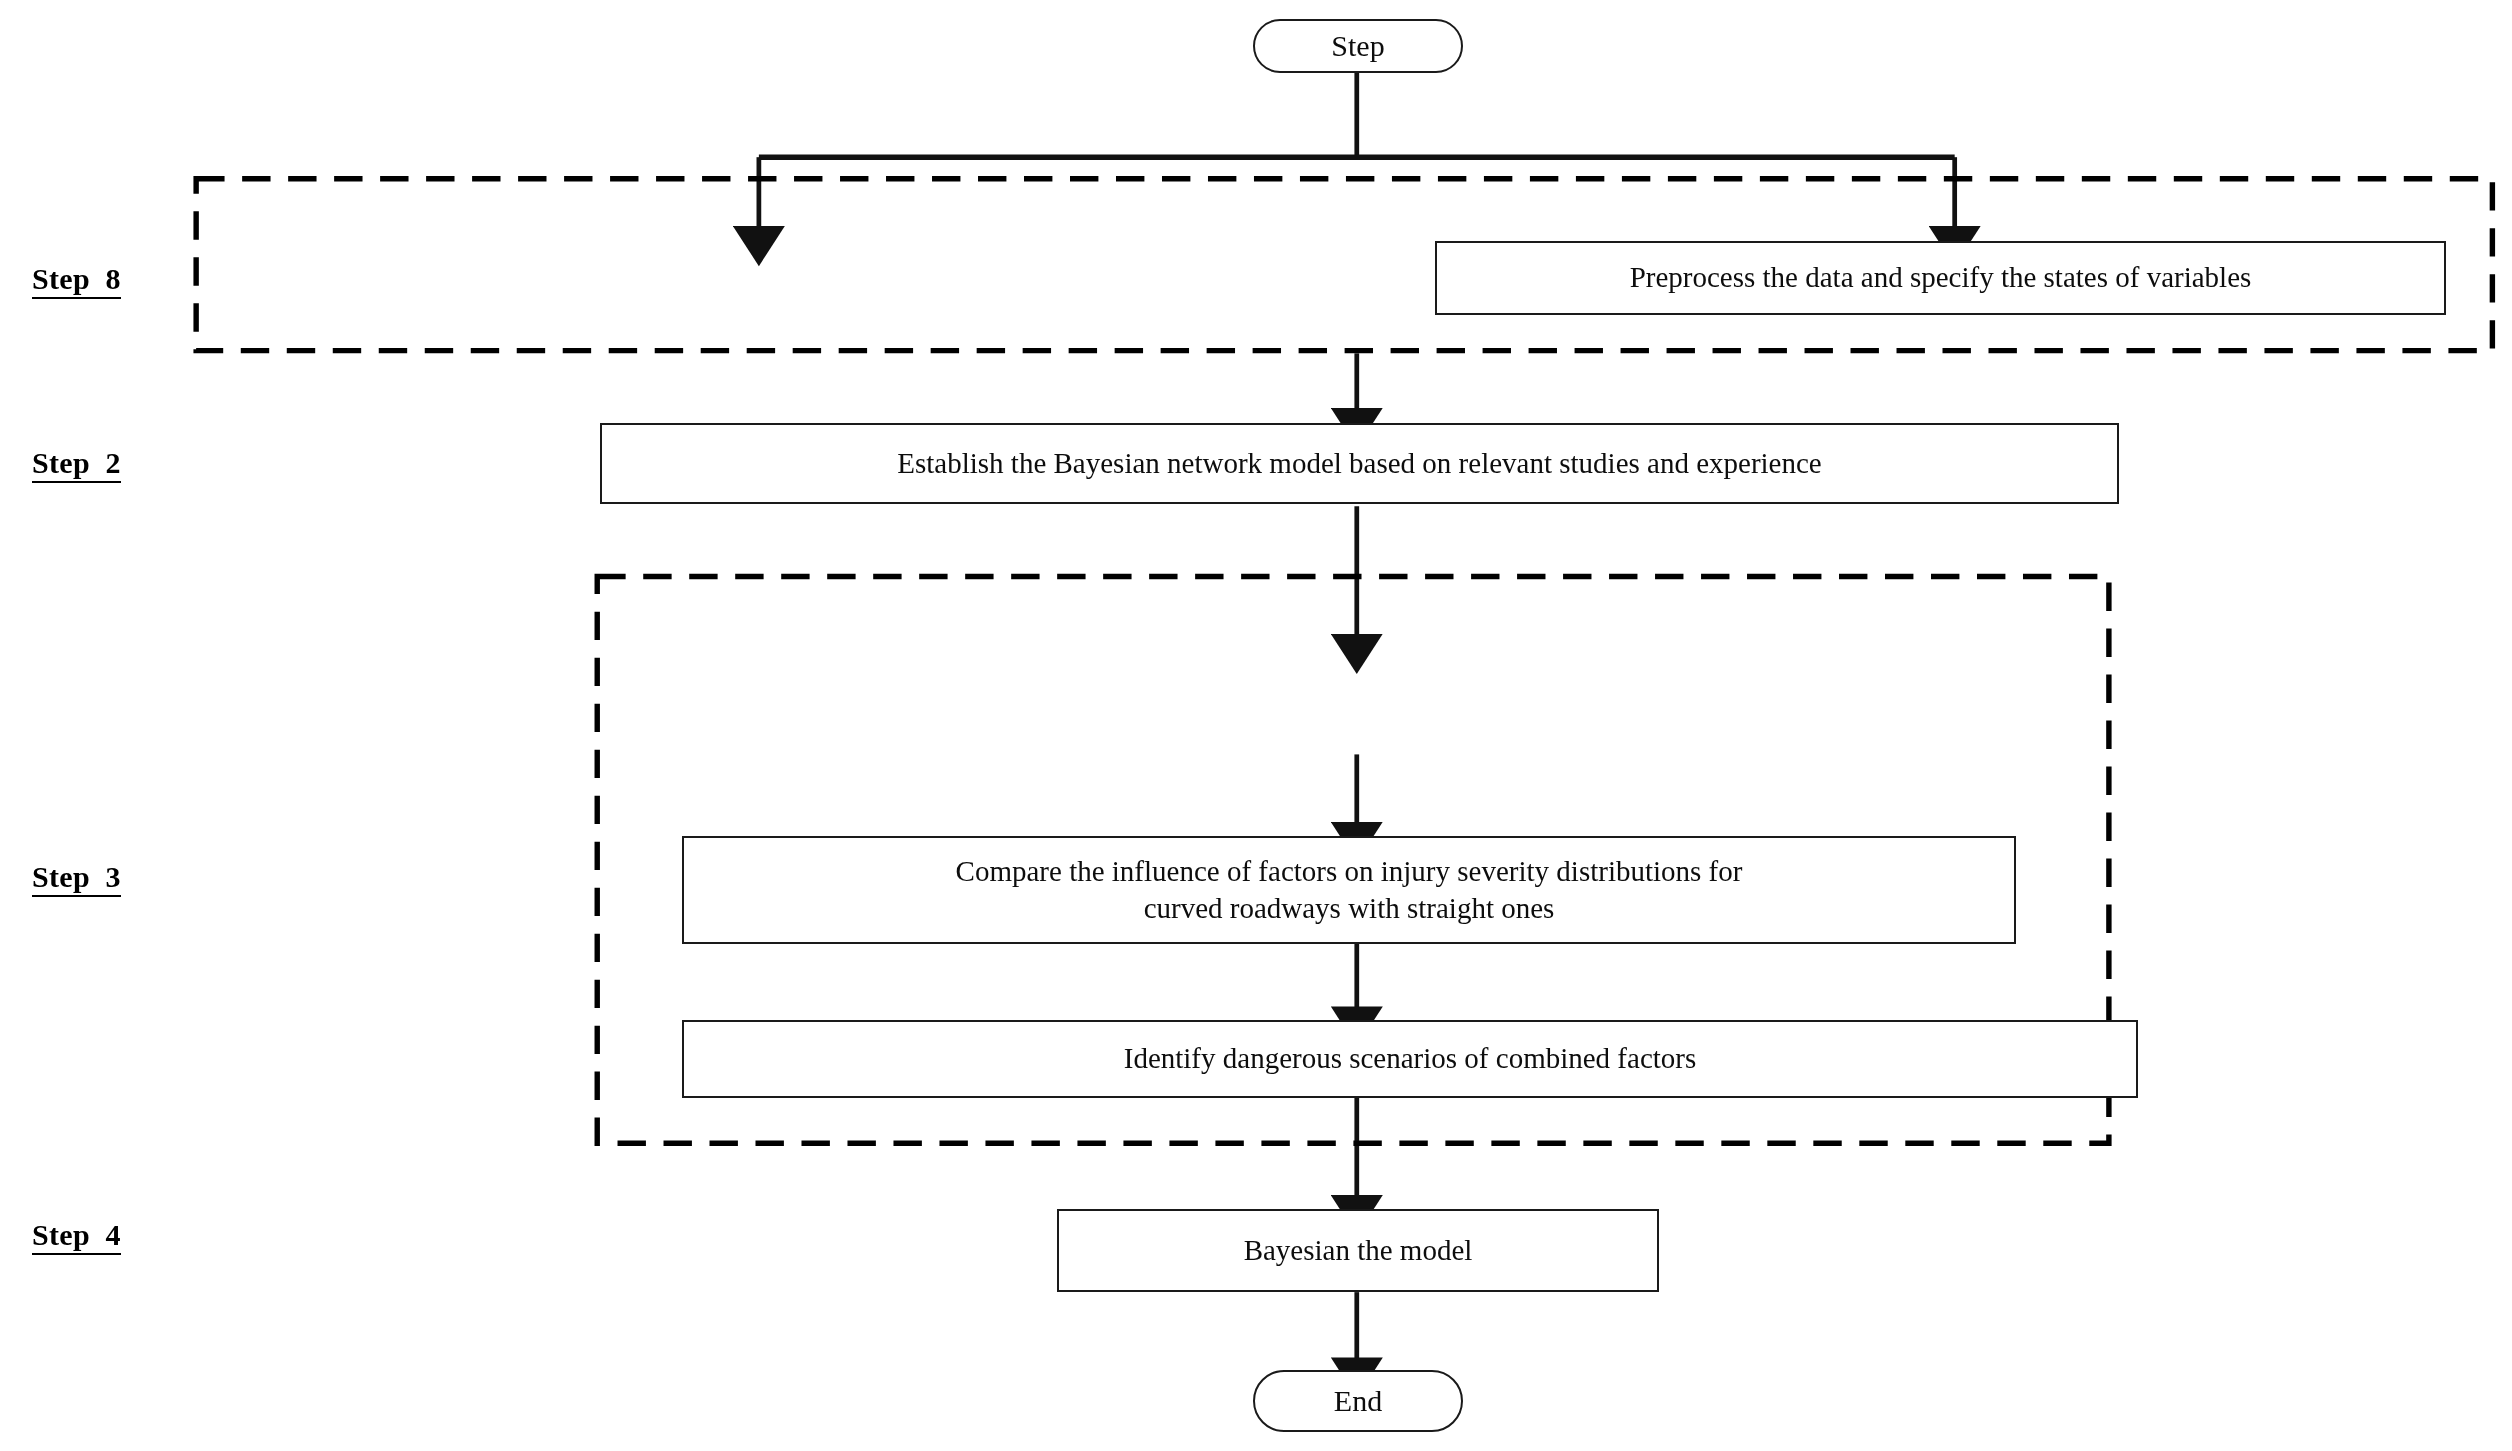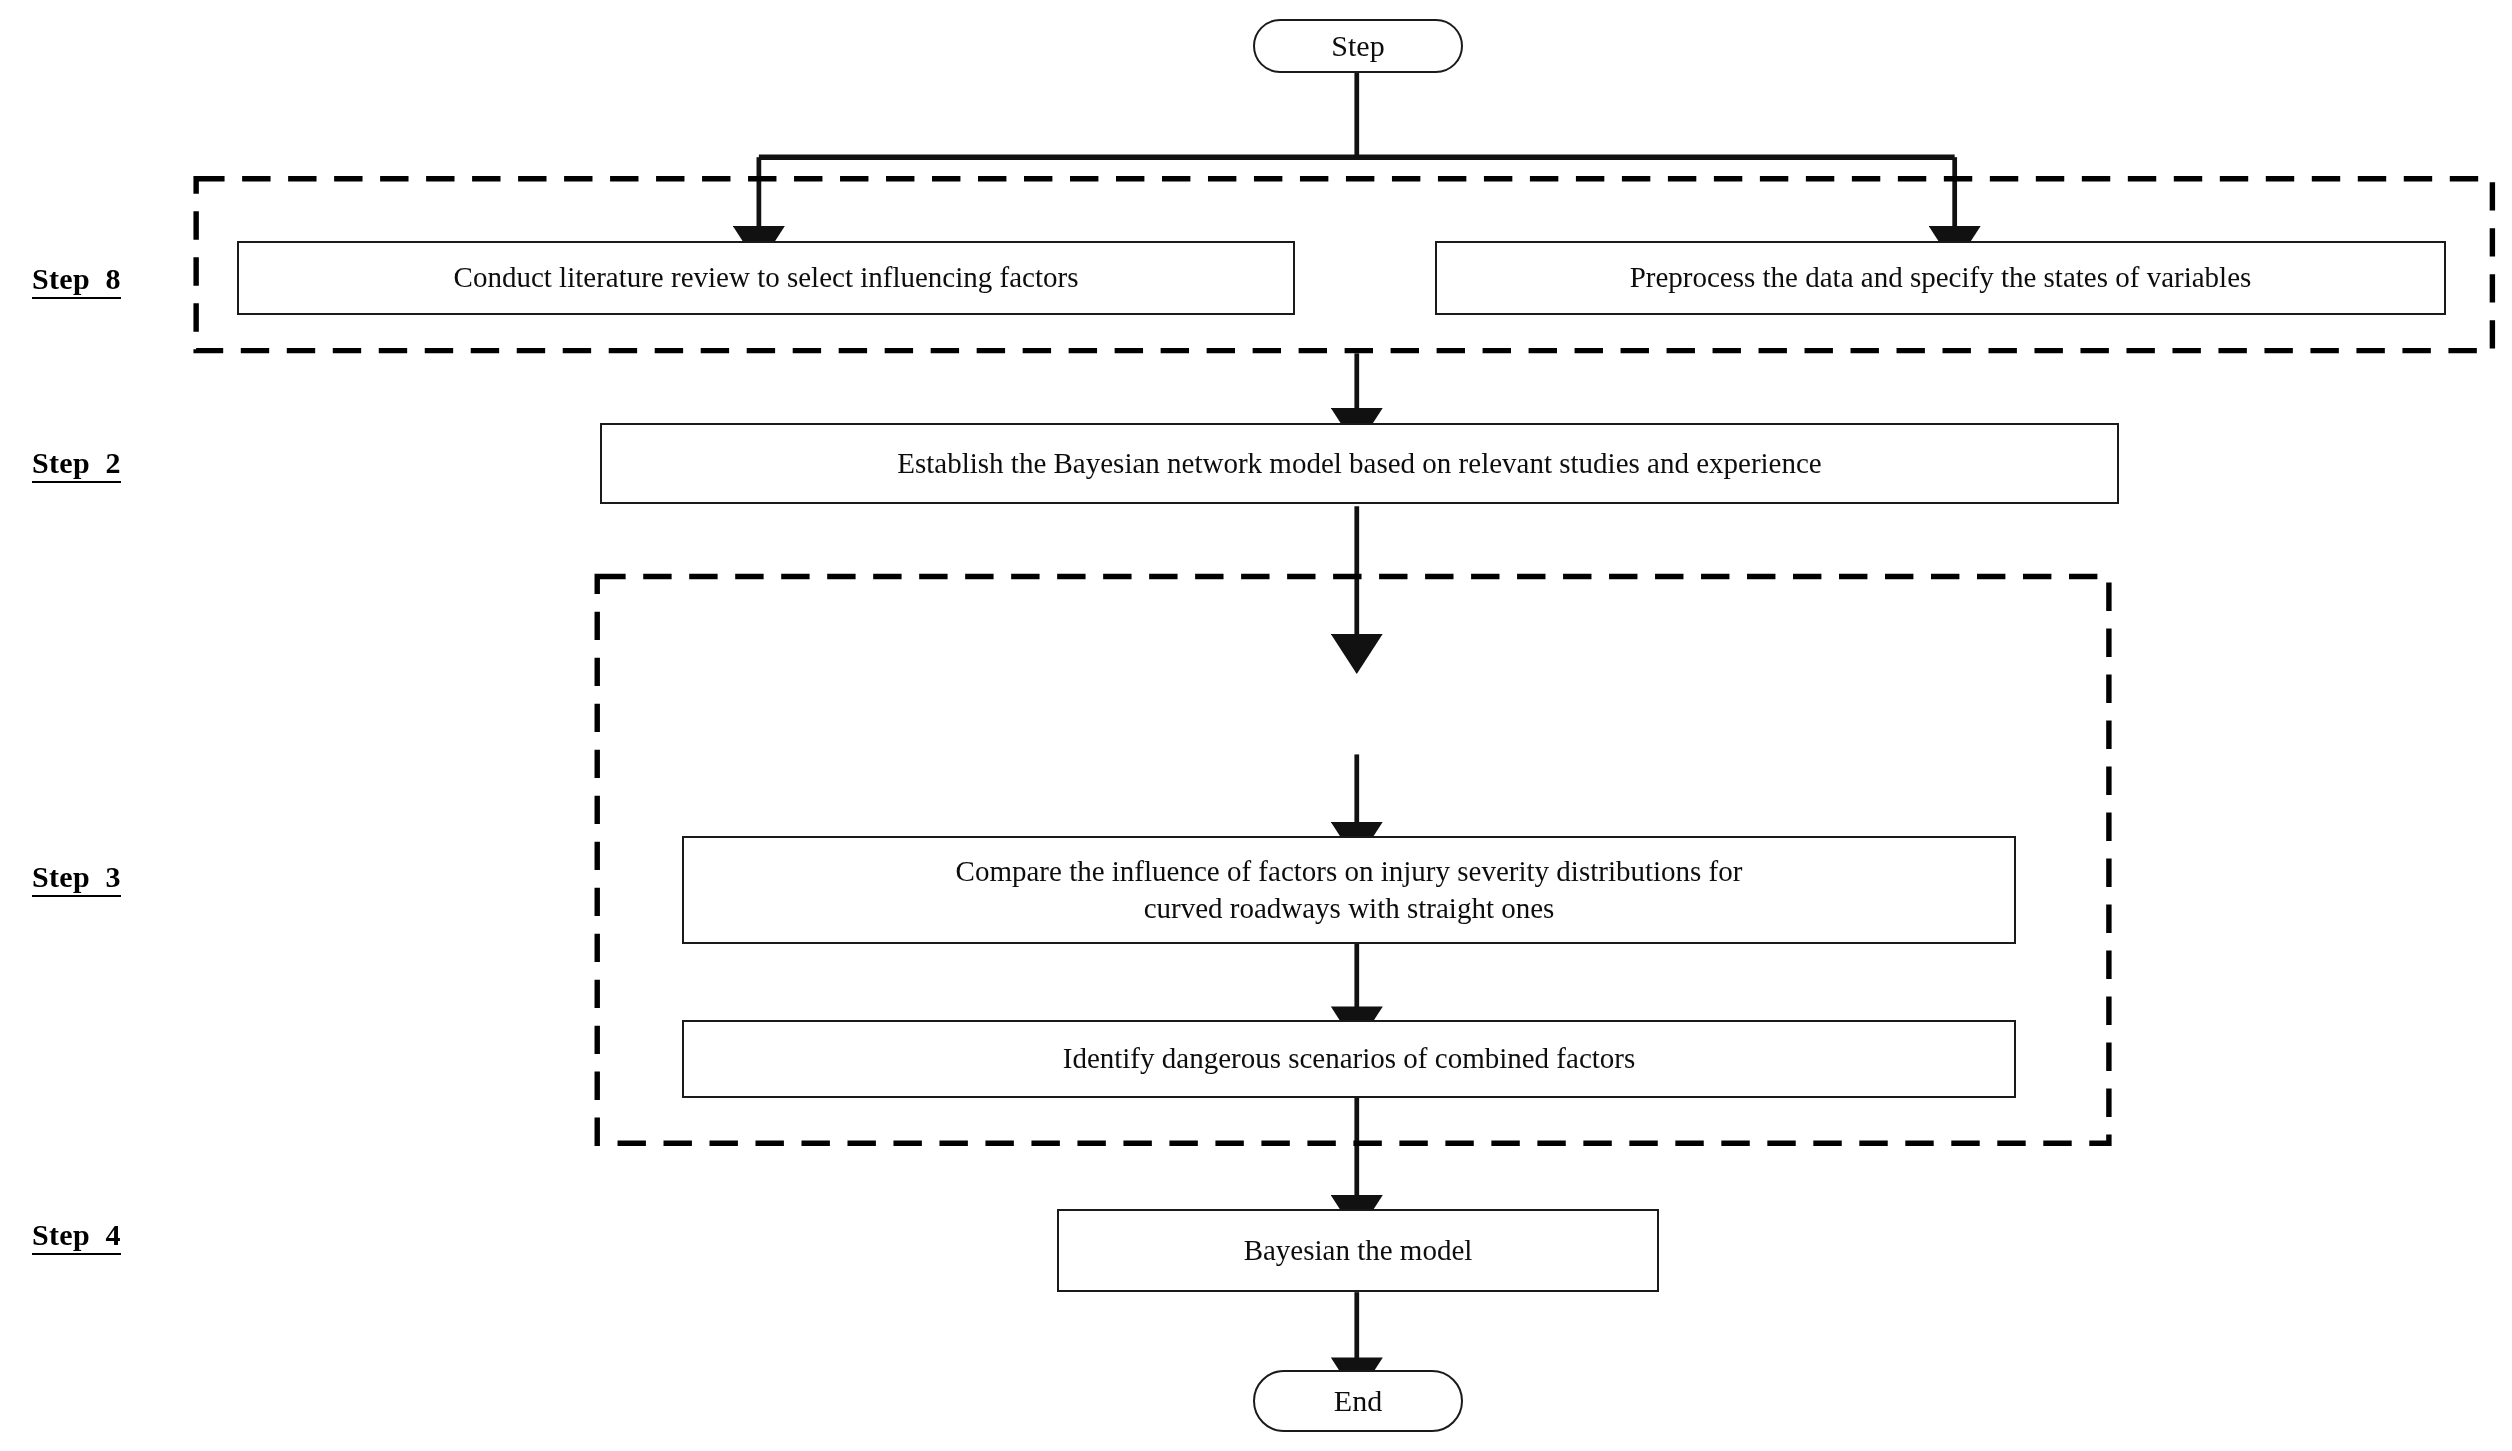"Conduct literature review to select" div.node { html: <div> <span>Conduct literature review to select influencing factors</span> </div> -> none }
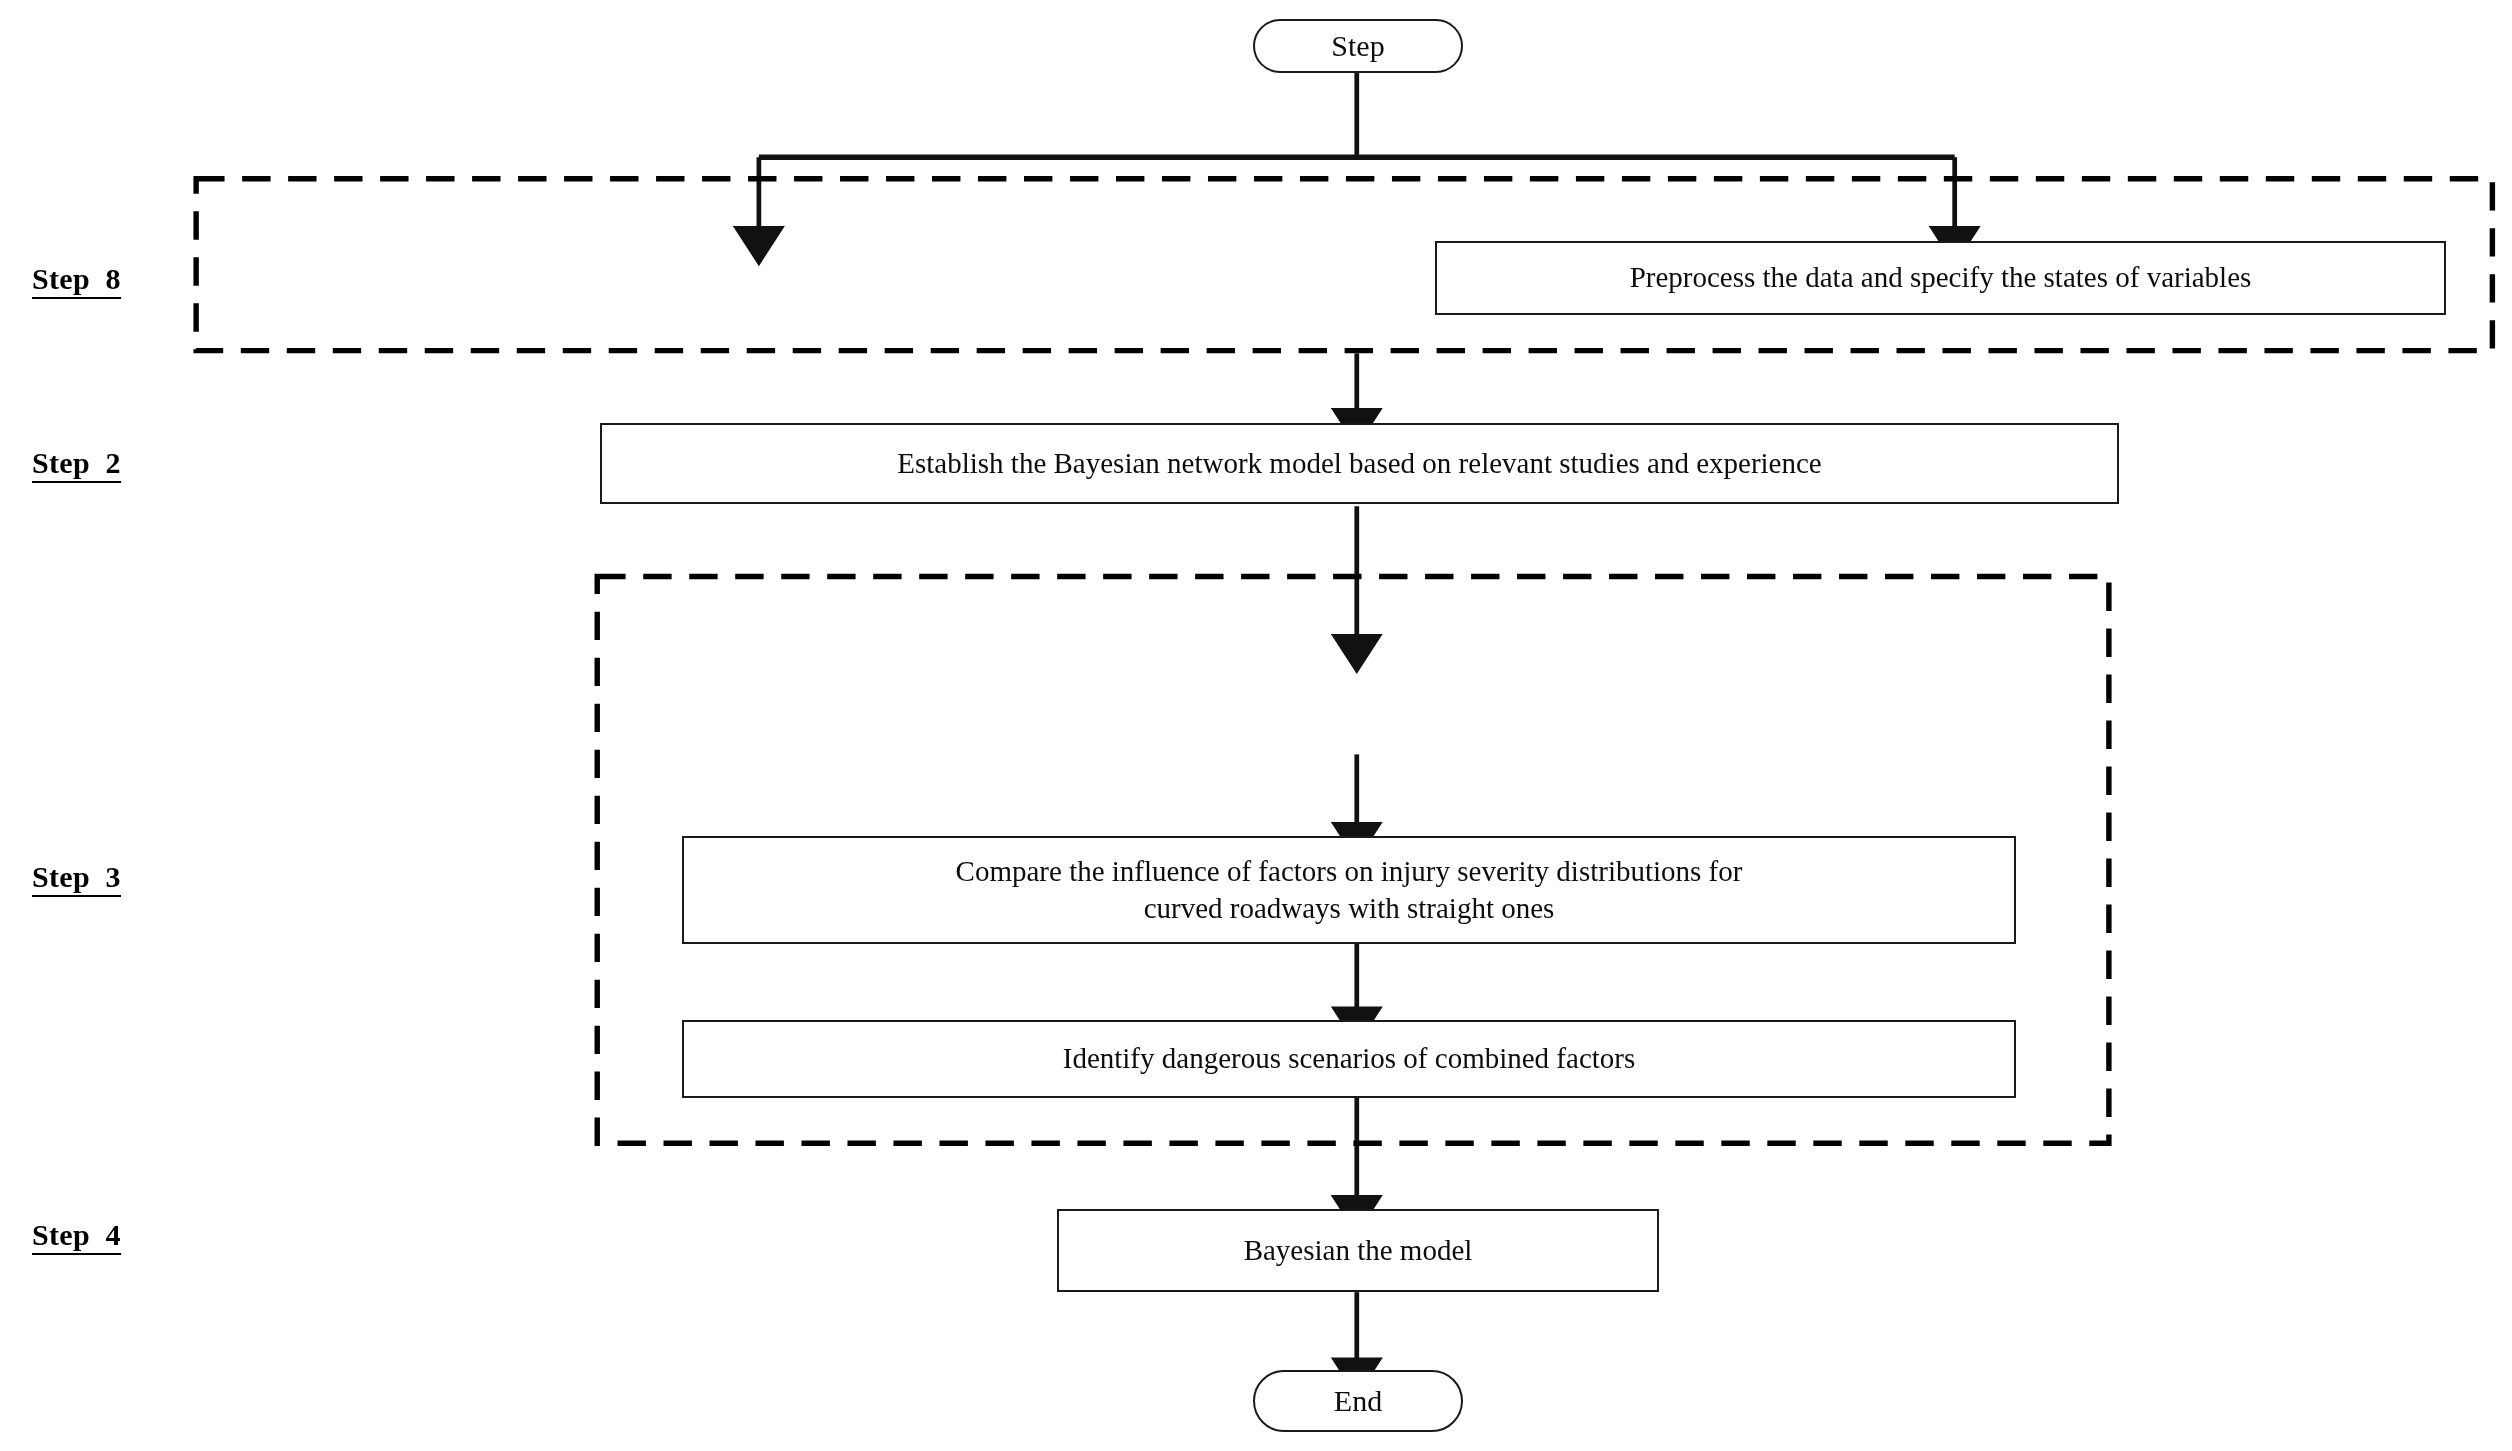"Identify dangerous scenarios of combined" div.node { width: 1334px -> 1456px }
